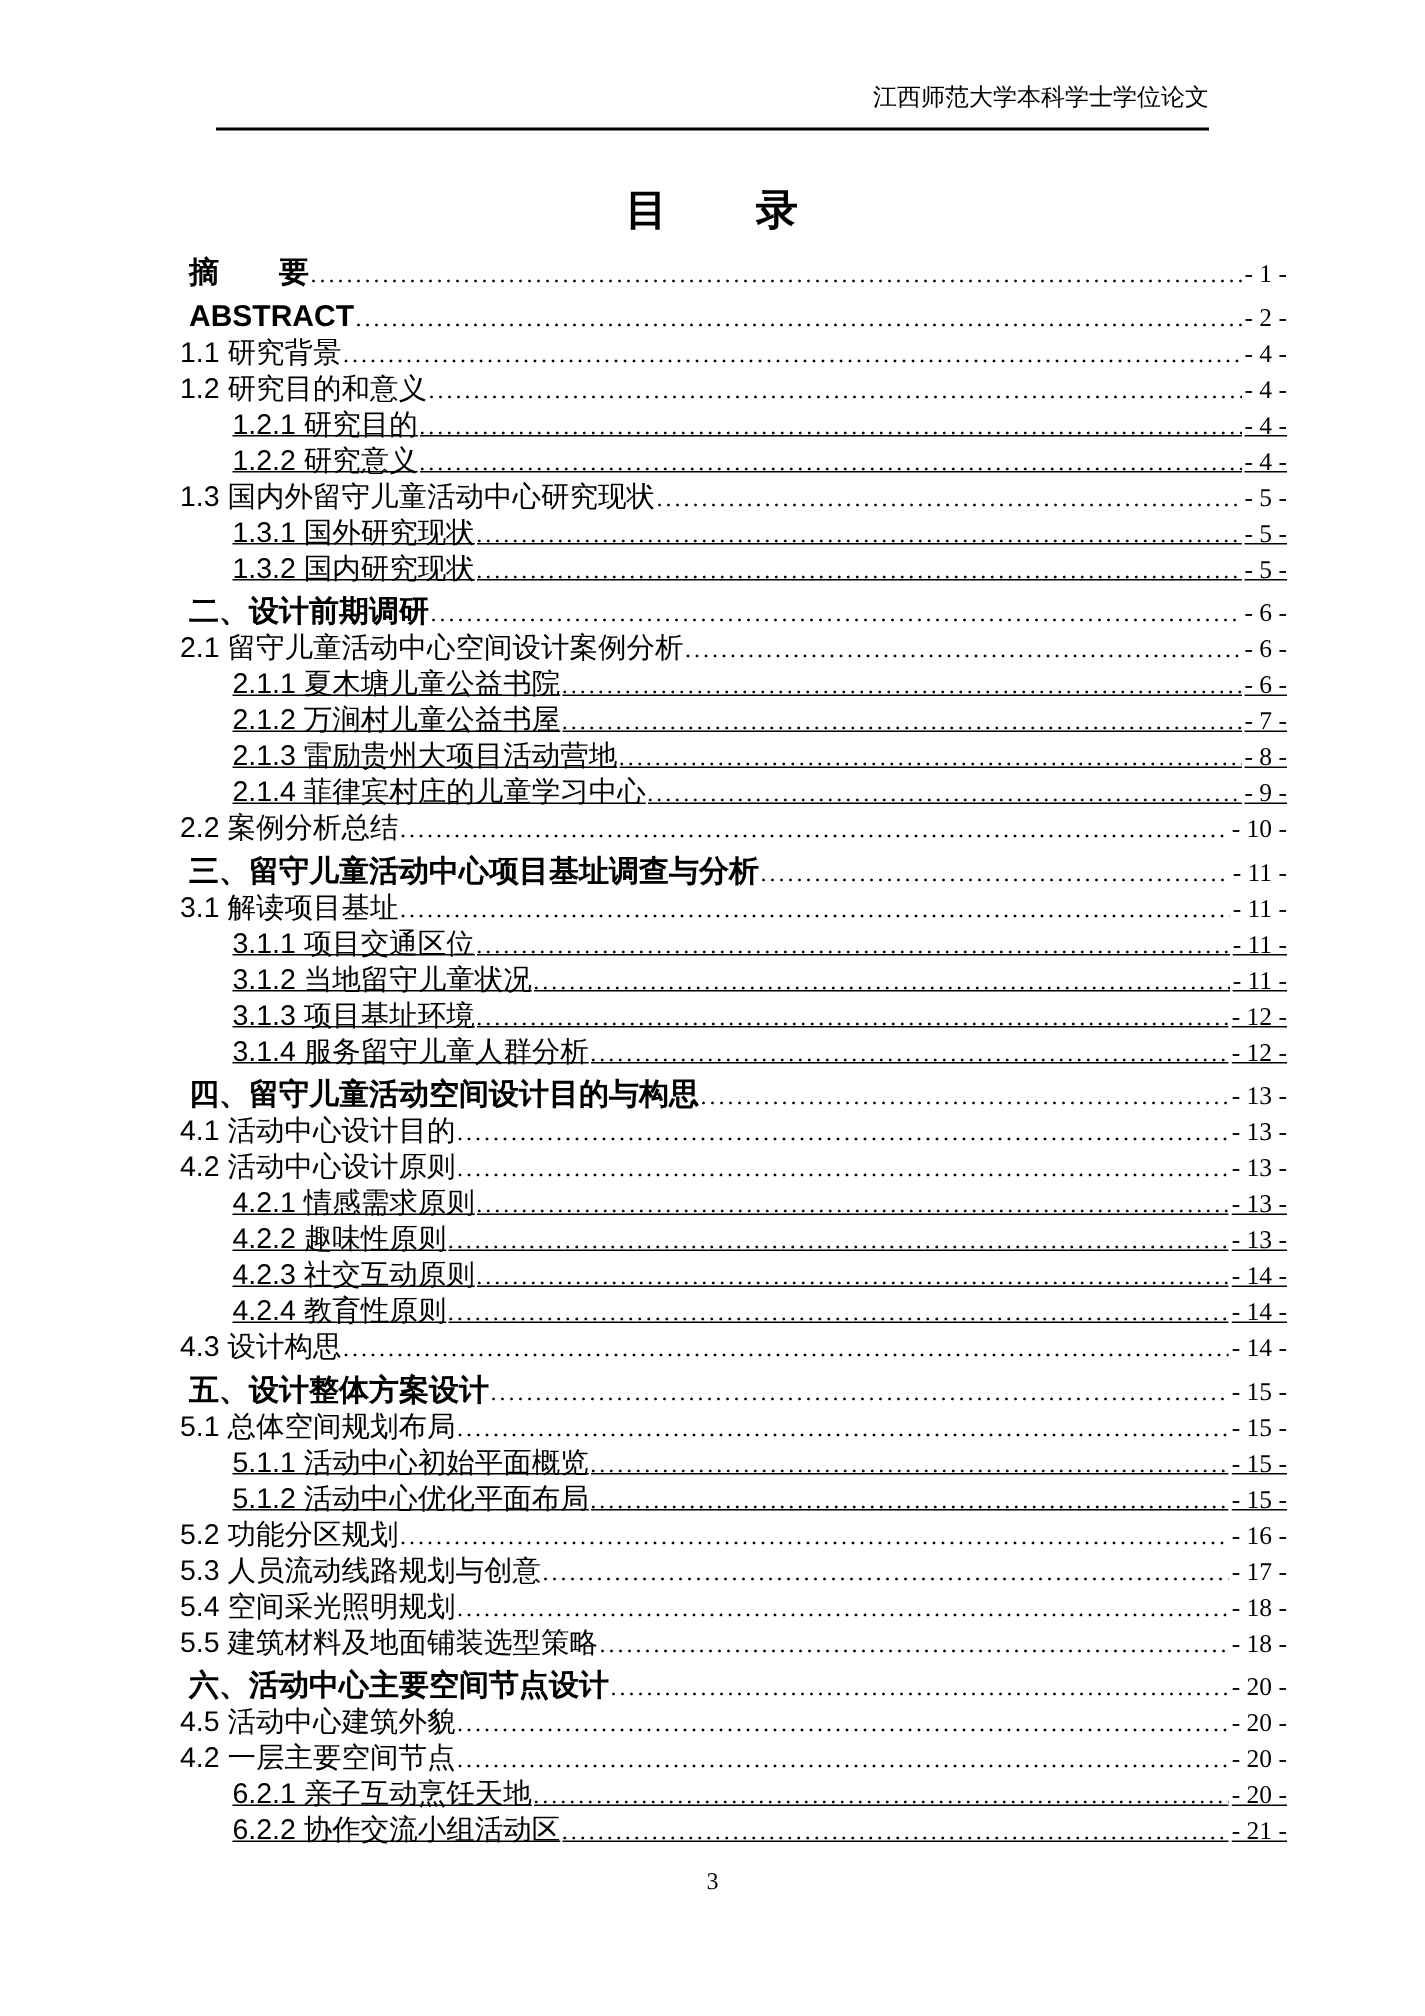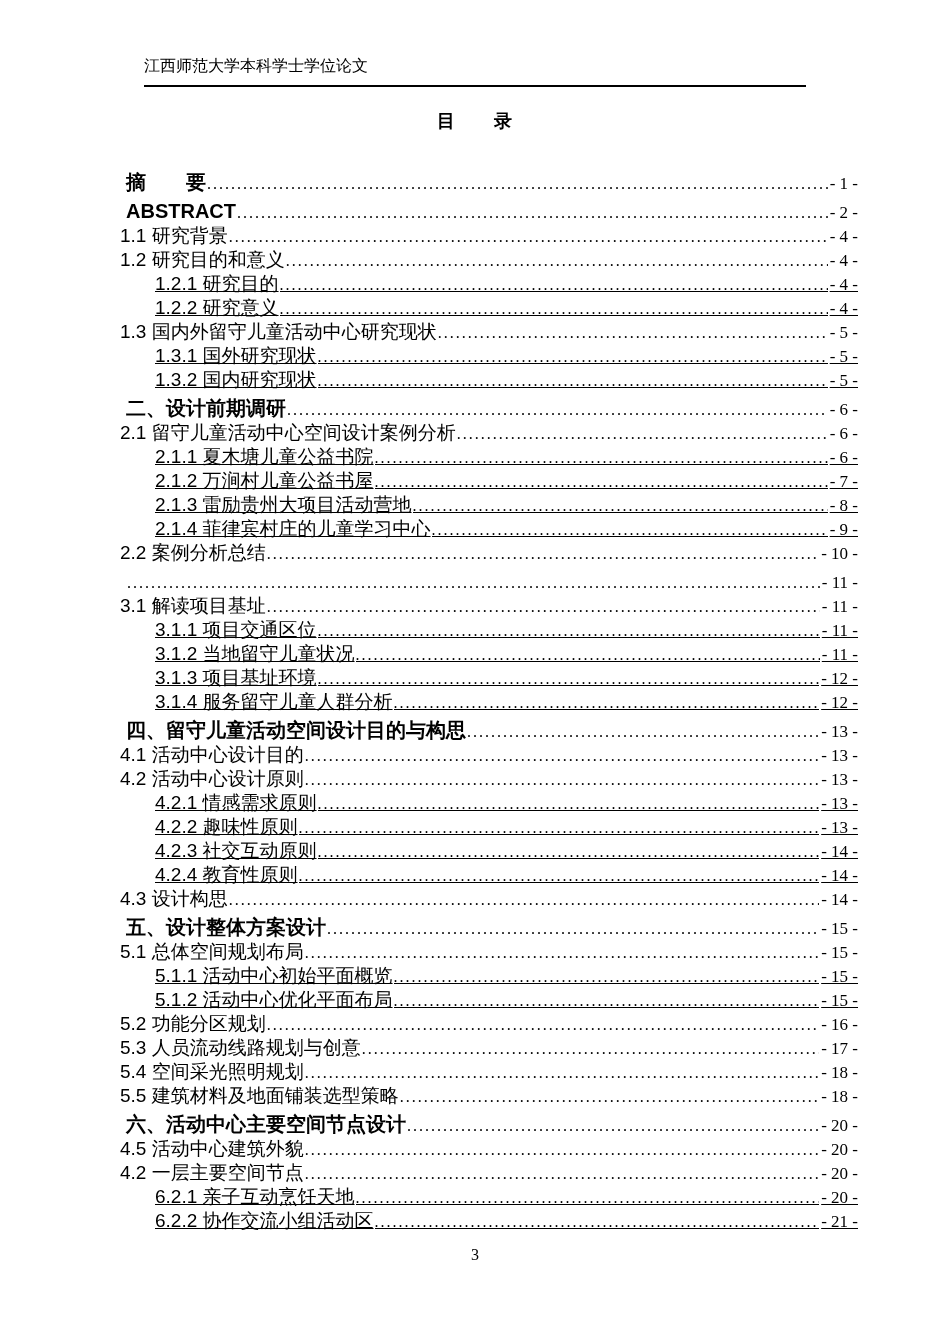"江西师范大学本科学士学位论文" .doc-header { text-align: left -> right }
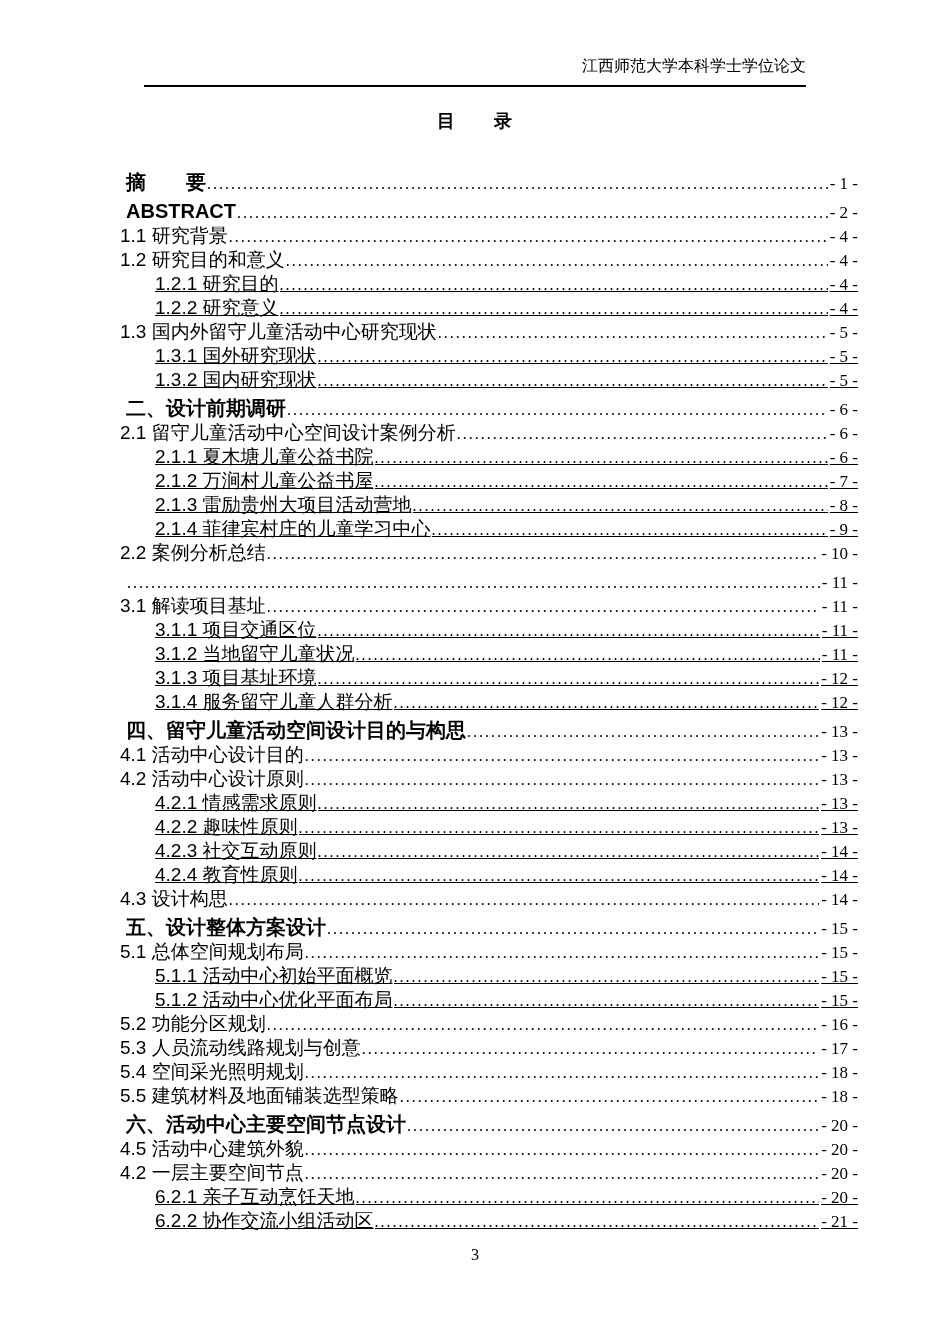"目 录" .doc-title { font-size: 18px -> 28px; top: 104px -> 123px }
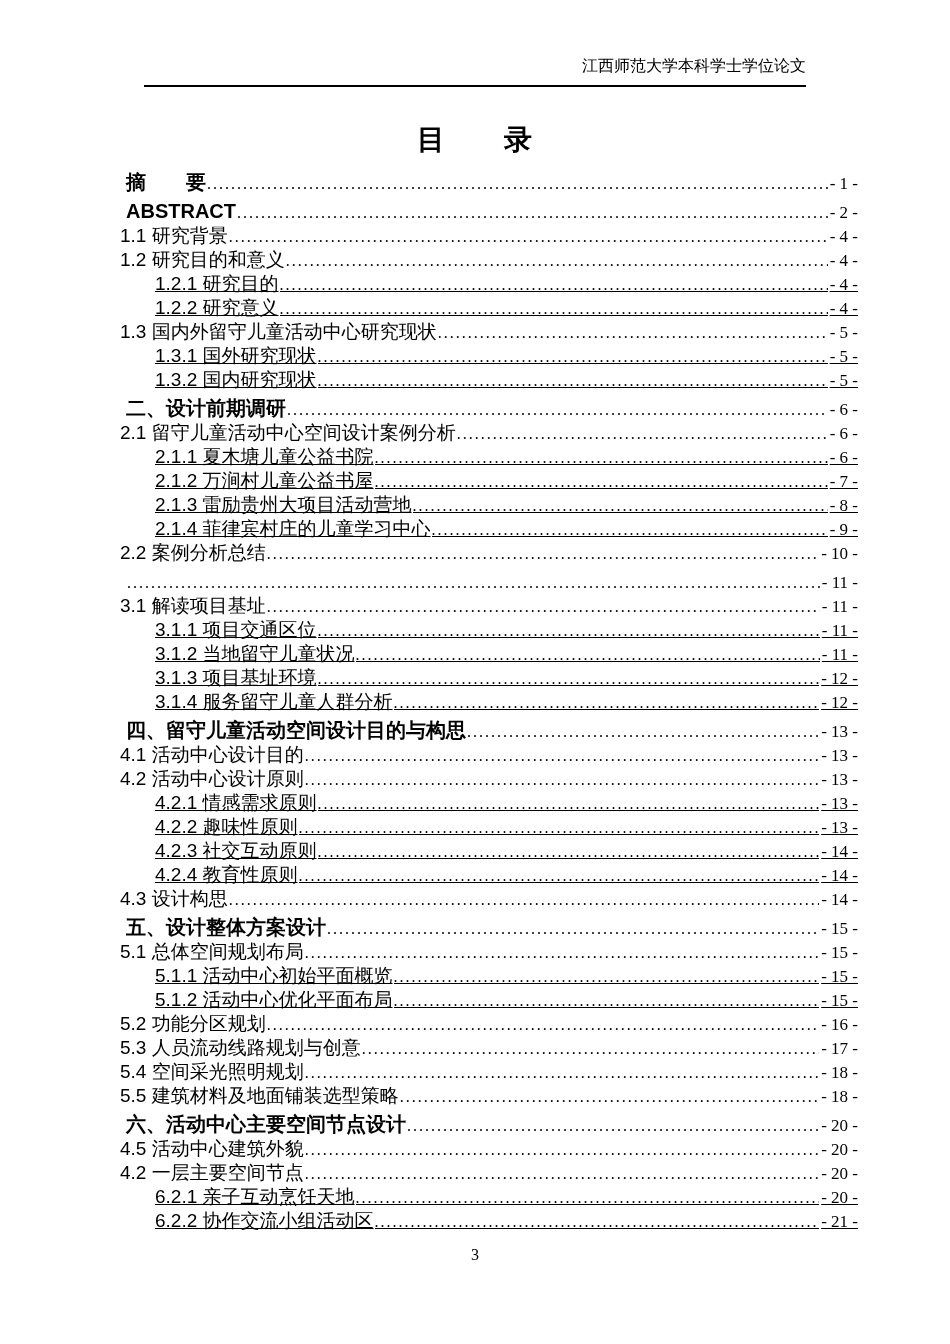"三、留守儿童活动中心项目基址调查与分析" span.toc-label { html: none -> <span>三、留守儿童活动中心项目基址调查与分析</span> }
